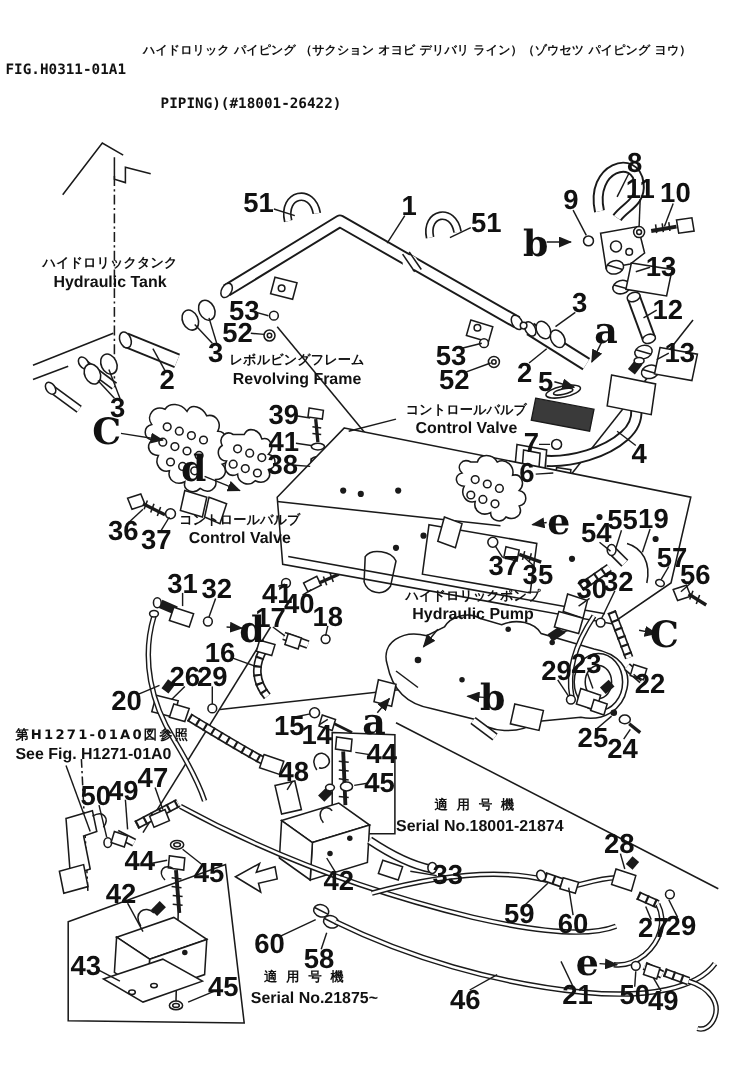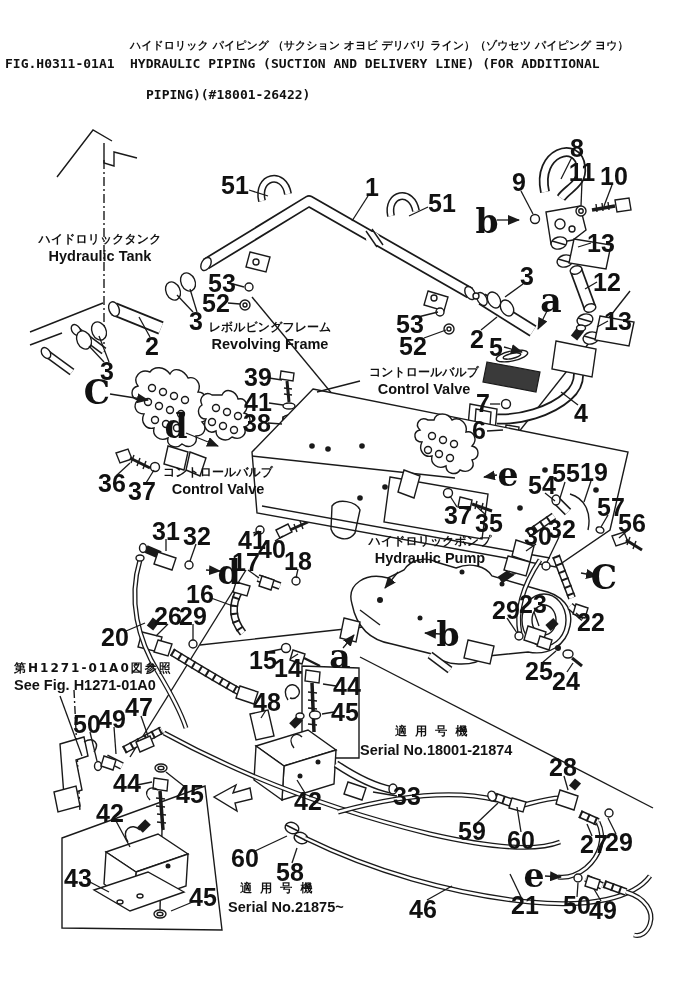"HYDRAULIC PIPING (SUCTION AND DELIVERY" div.hdr { html: <div>HYDRAULIC PIPING (SUCTION AND DELIVERY LINE) (FOR ADDITIONAL</div> -> none }
